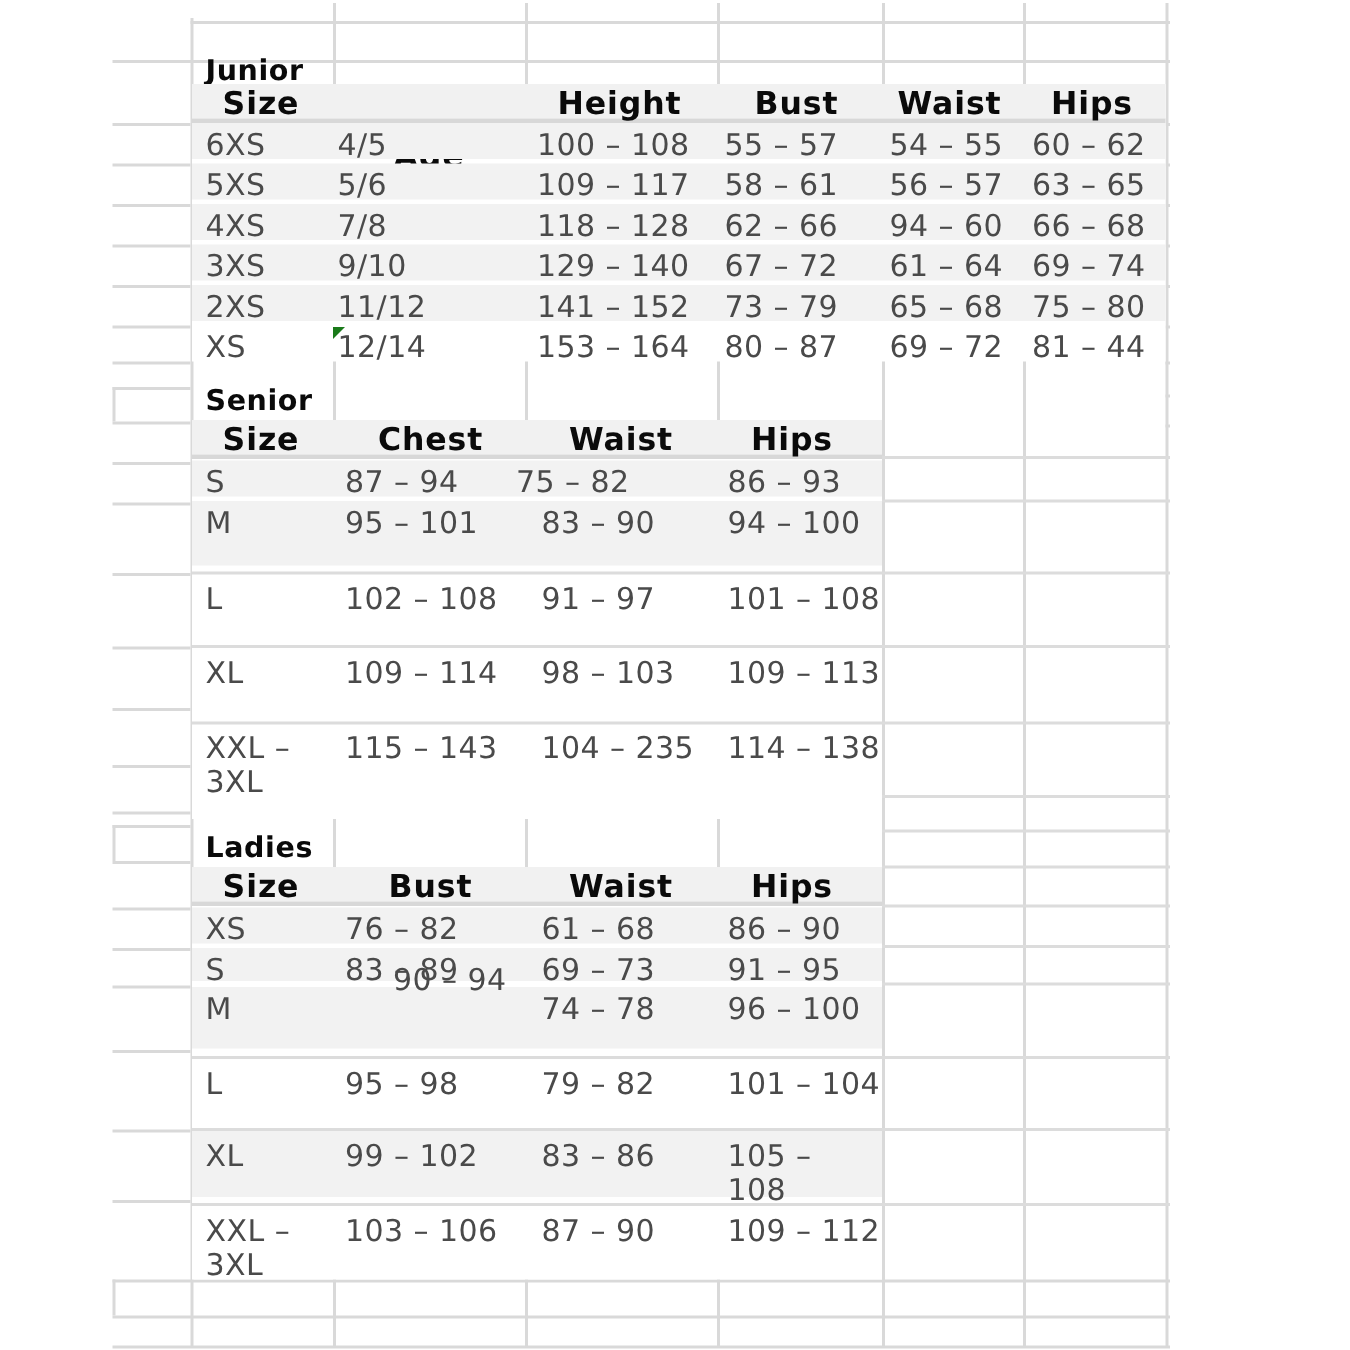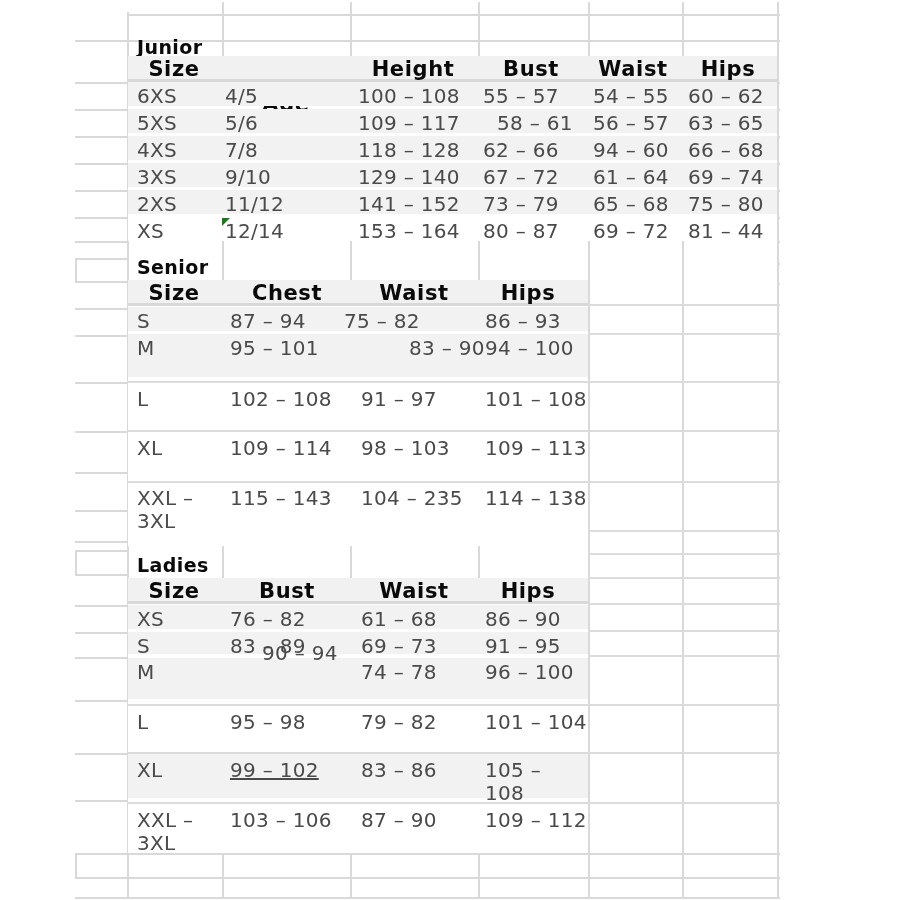"58 – 61" div.data-cell { margin-left: 14px -> none }
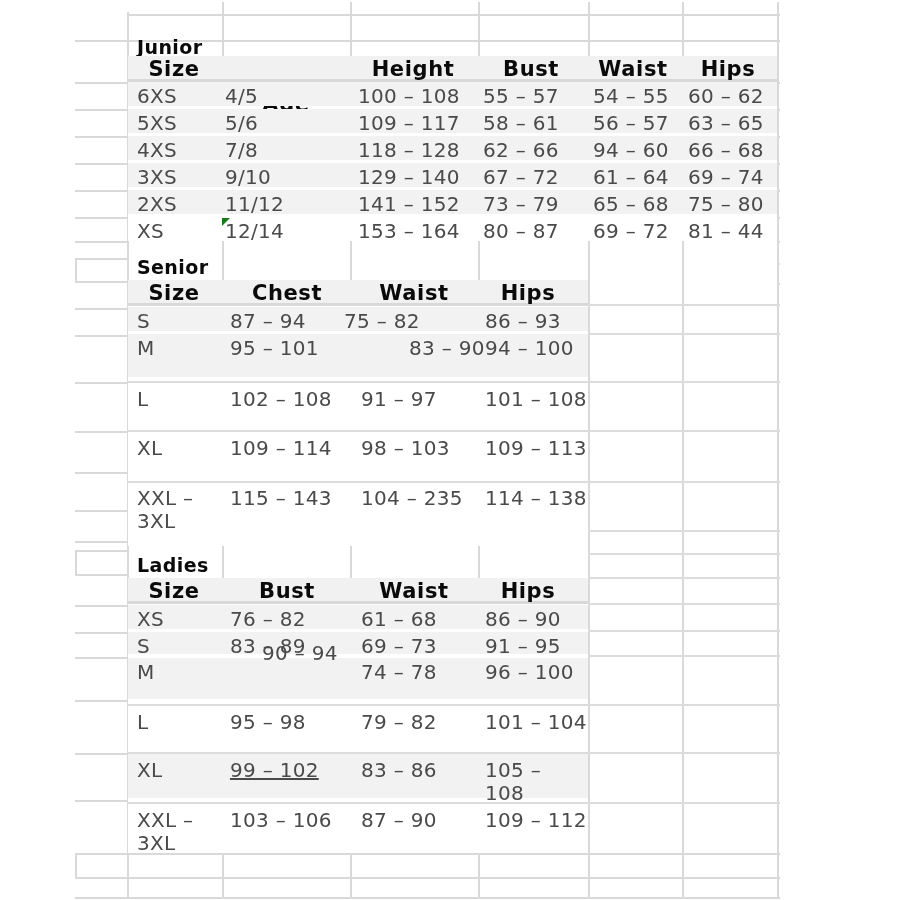"83 – 90" div.data-cell { margin-left: 48px -> none }
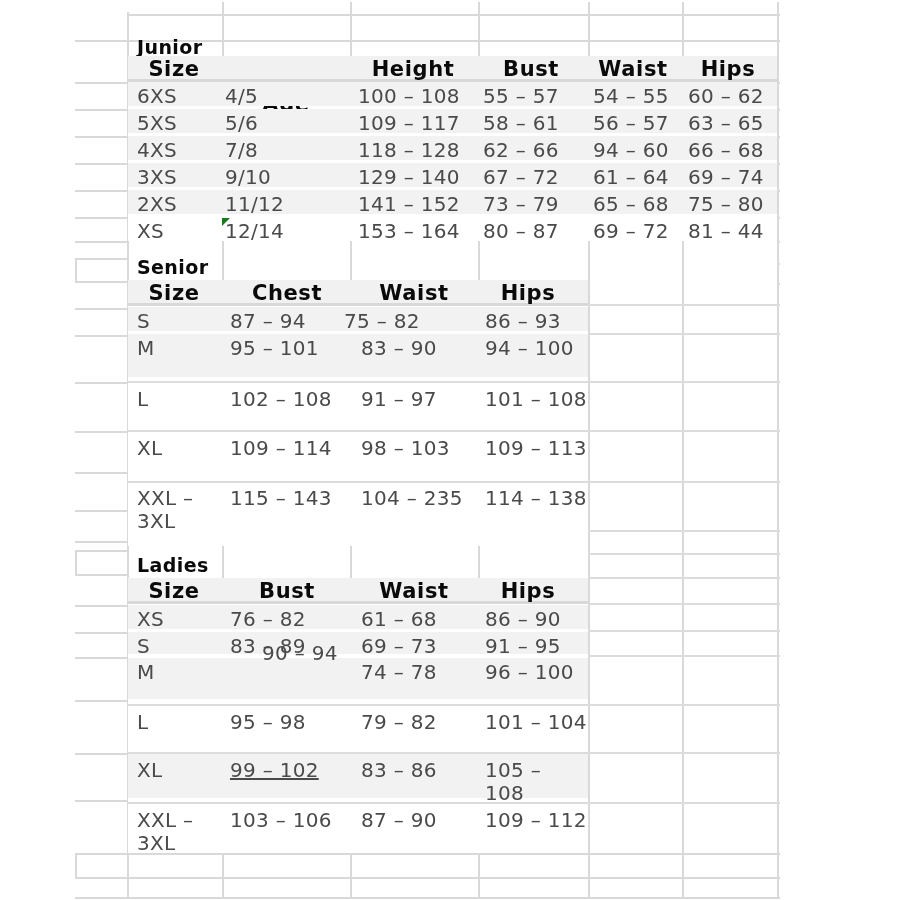"99 – 102" div.data-cell { text-decoration: underline -> none }
